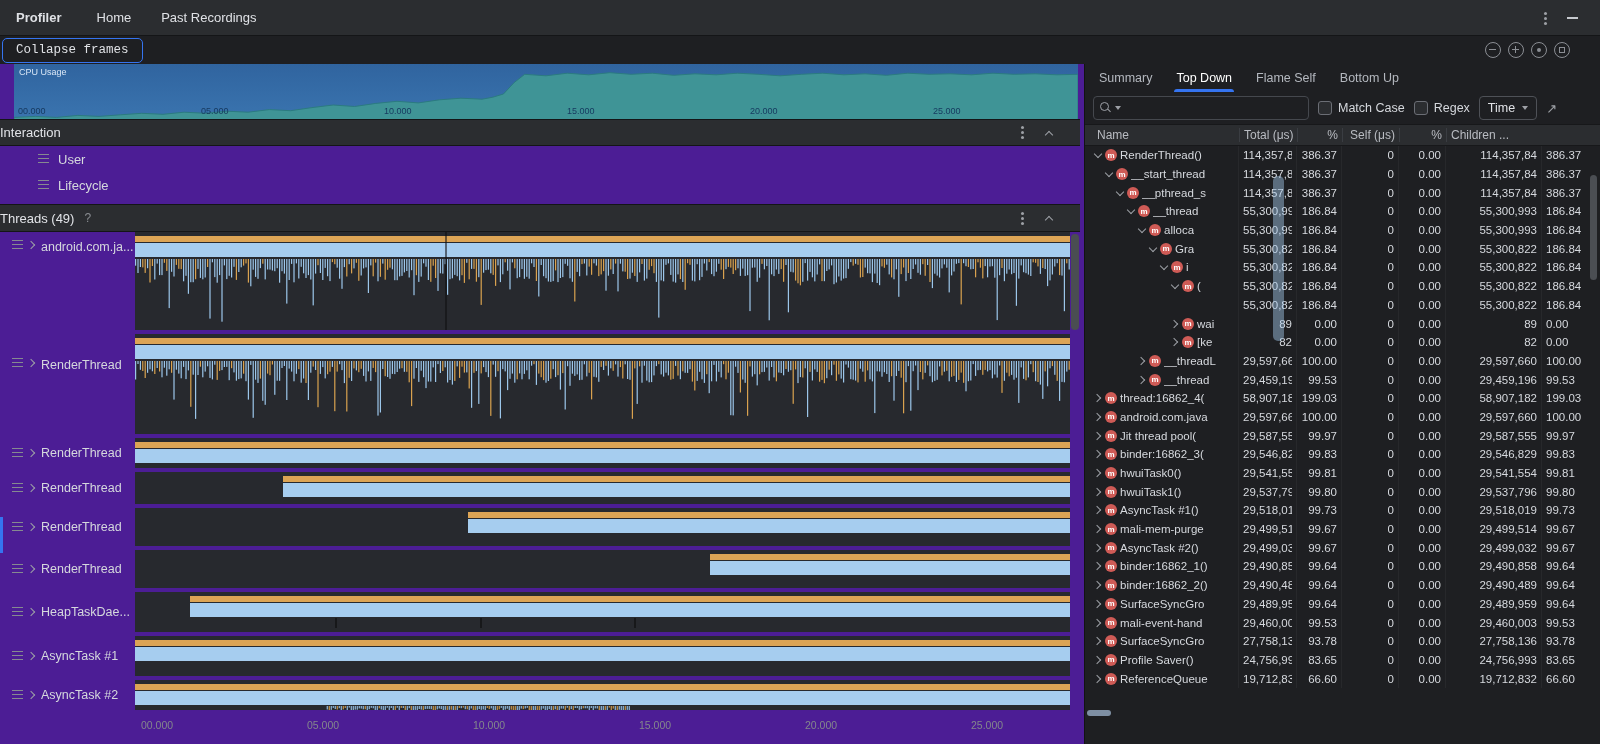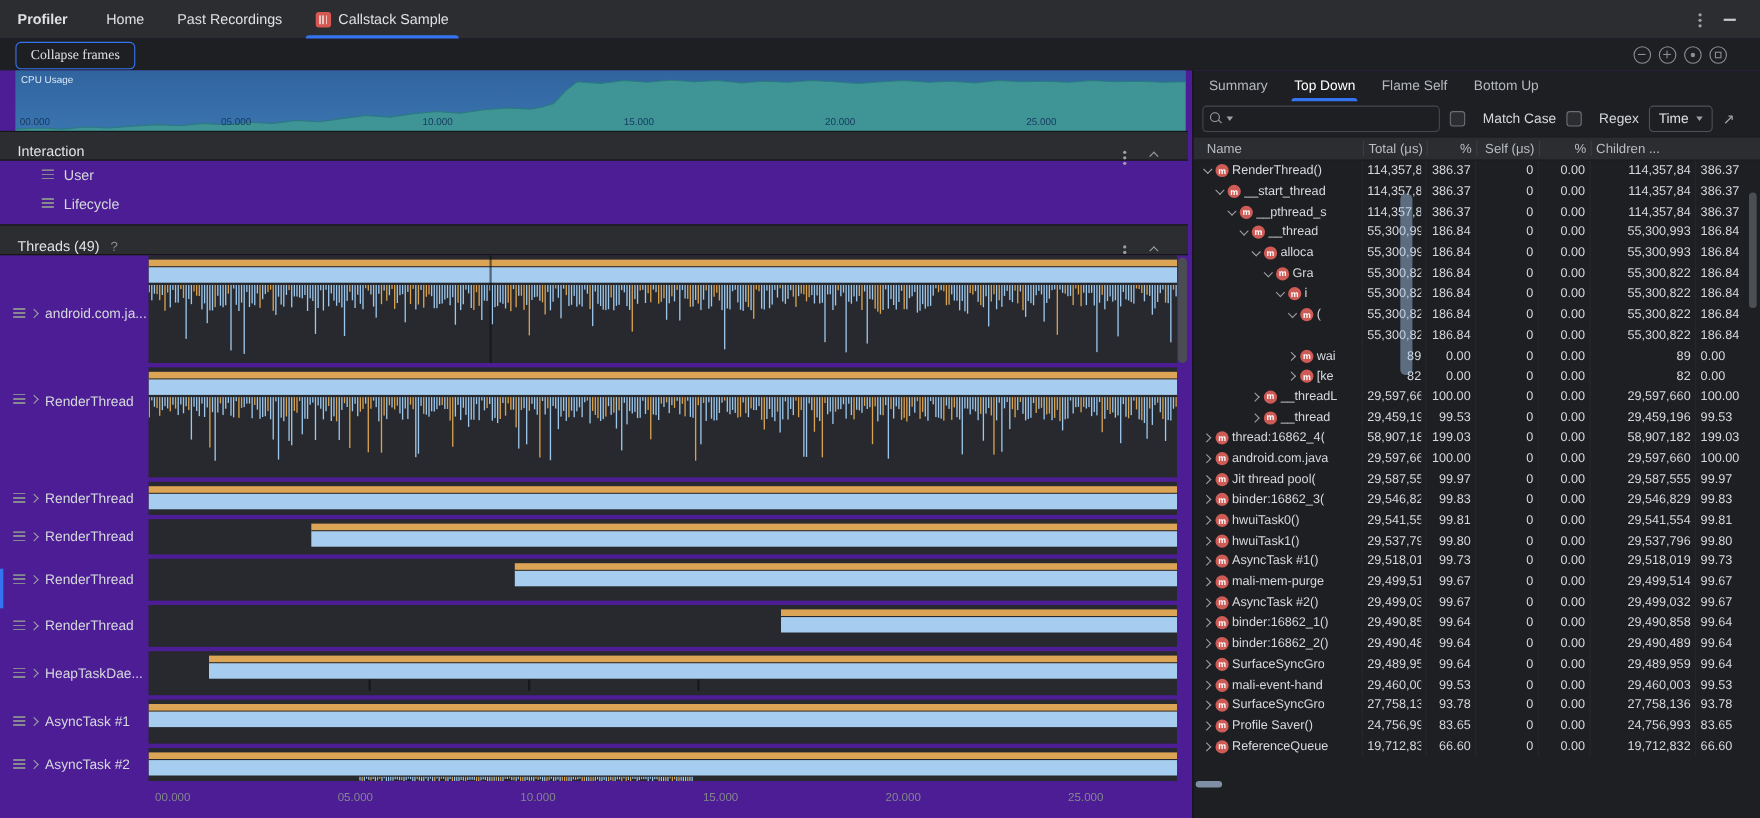"Callstack Sample" div.tab { html: <div> <span></span> <span>Callstack Sample</span> </div> -> none }
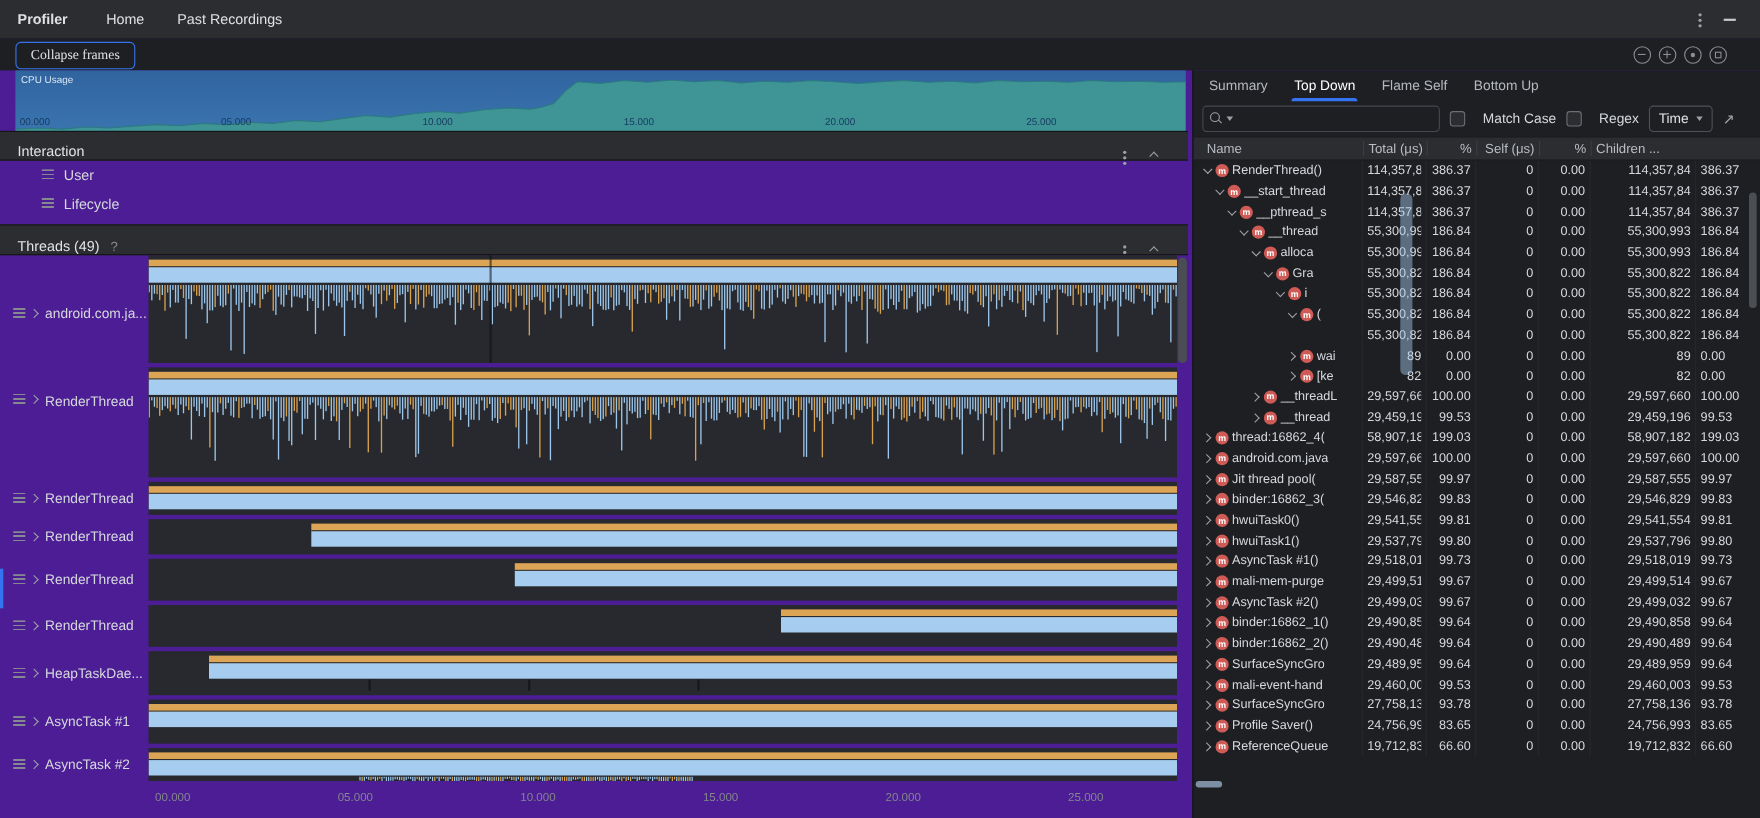"Collapse frames" .collapse-btn { font-family: Liberation Serif, serif -> Liberation Mono, monospace; margin-left: 14px -> 2px }
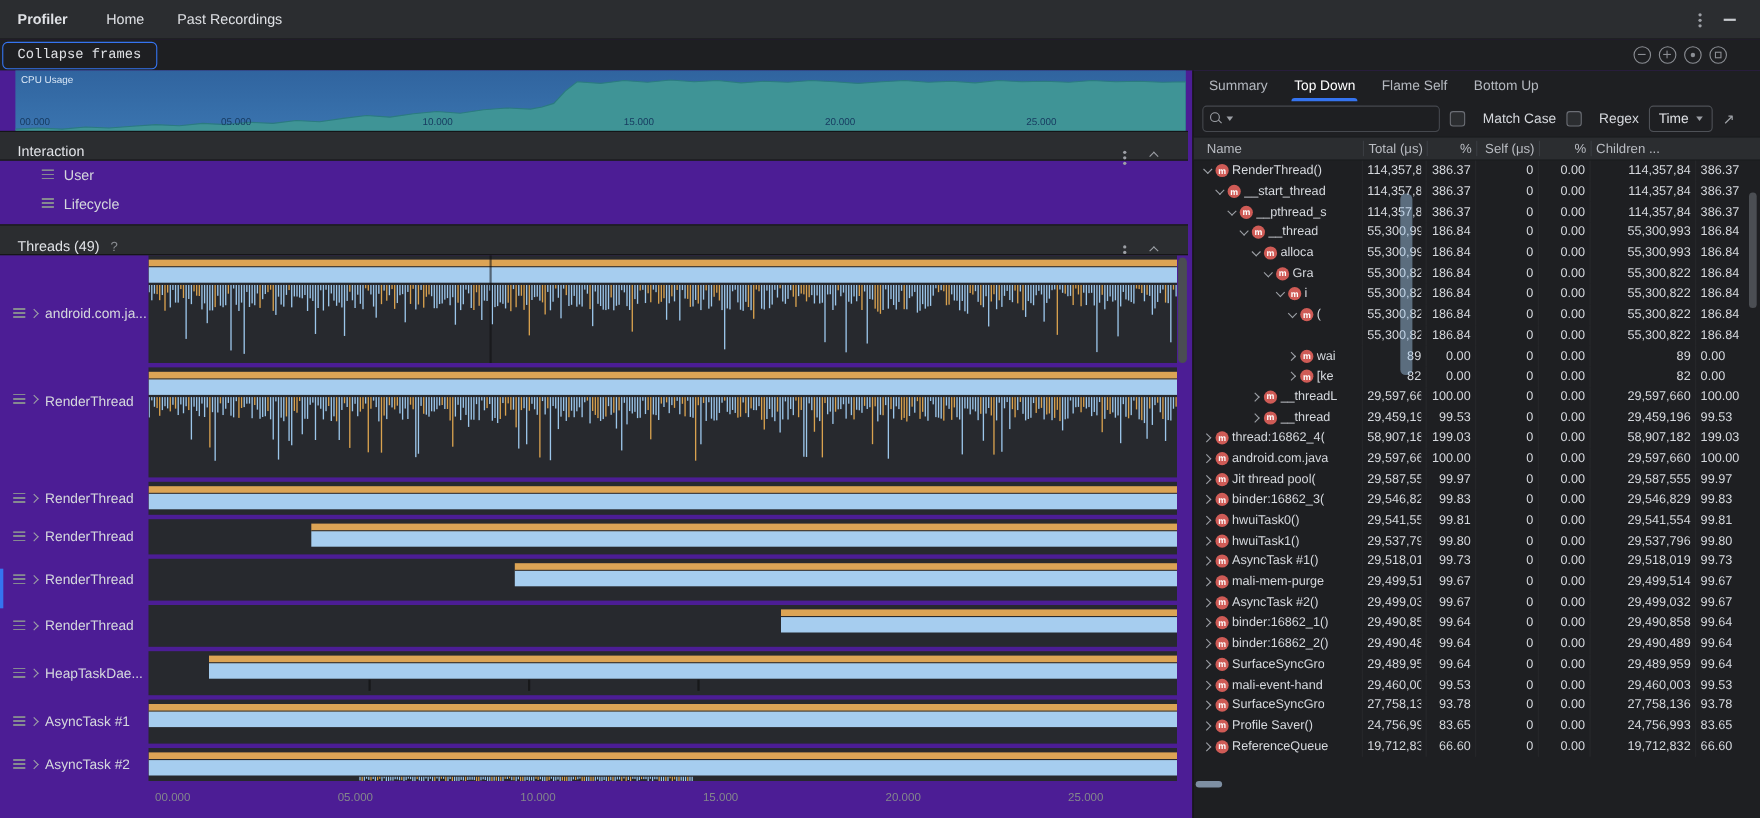"Match Case" .cb { gap: 16px -> 6px }
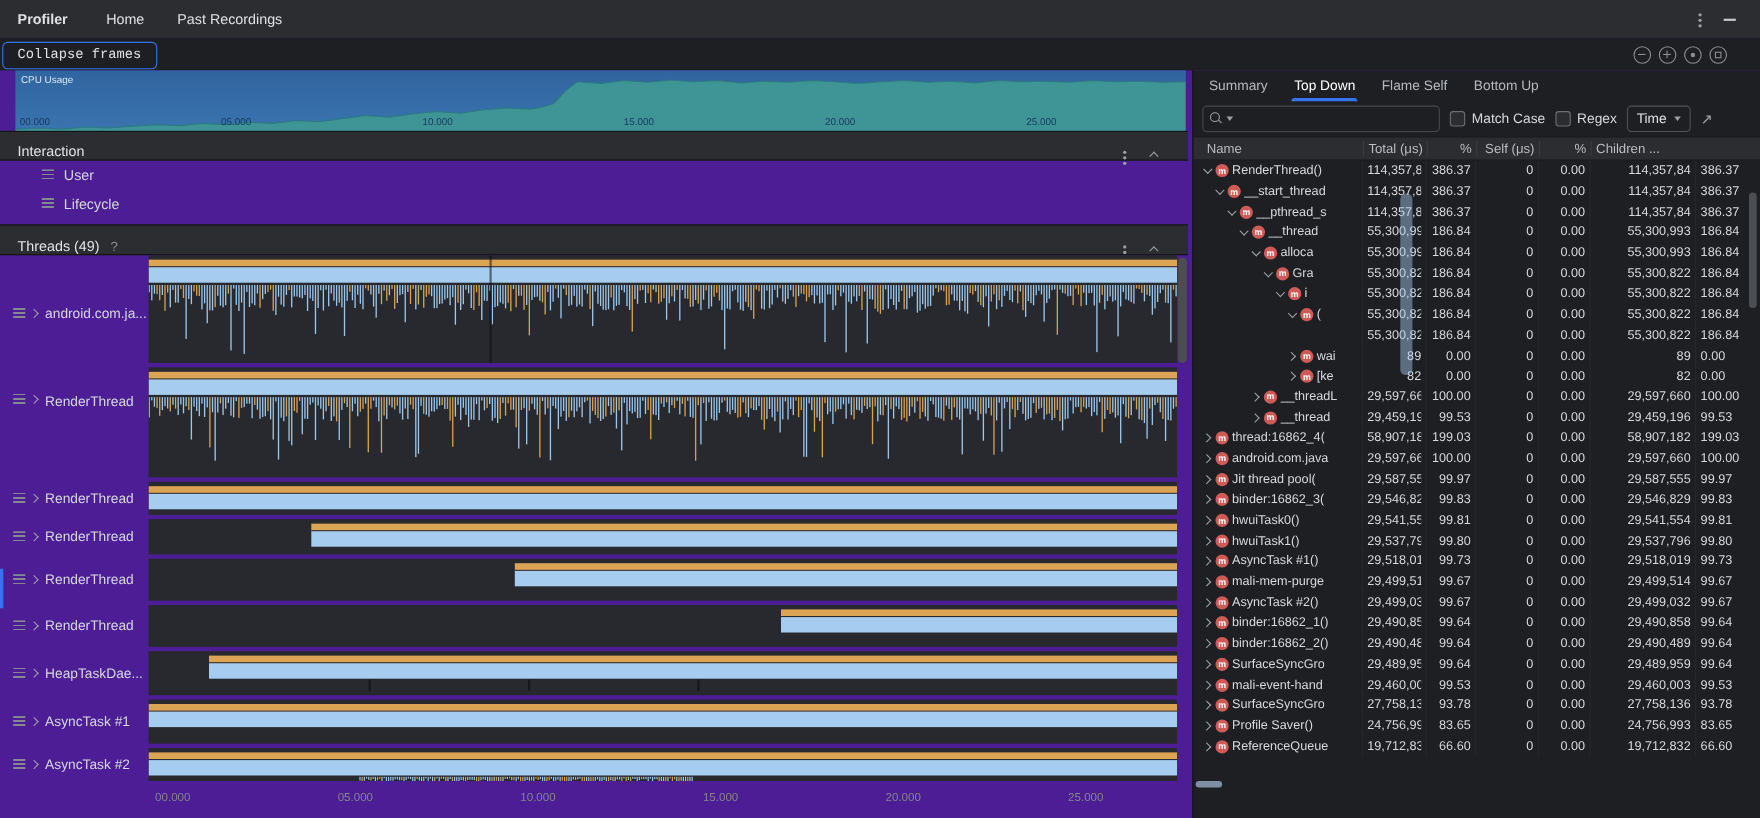"Interaction" .sec-h { align-items: flex-end -> center; padding-left: 16px -> none }
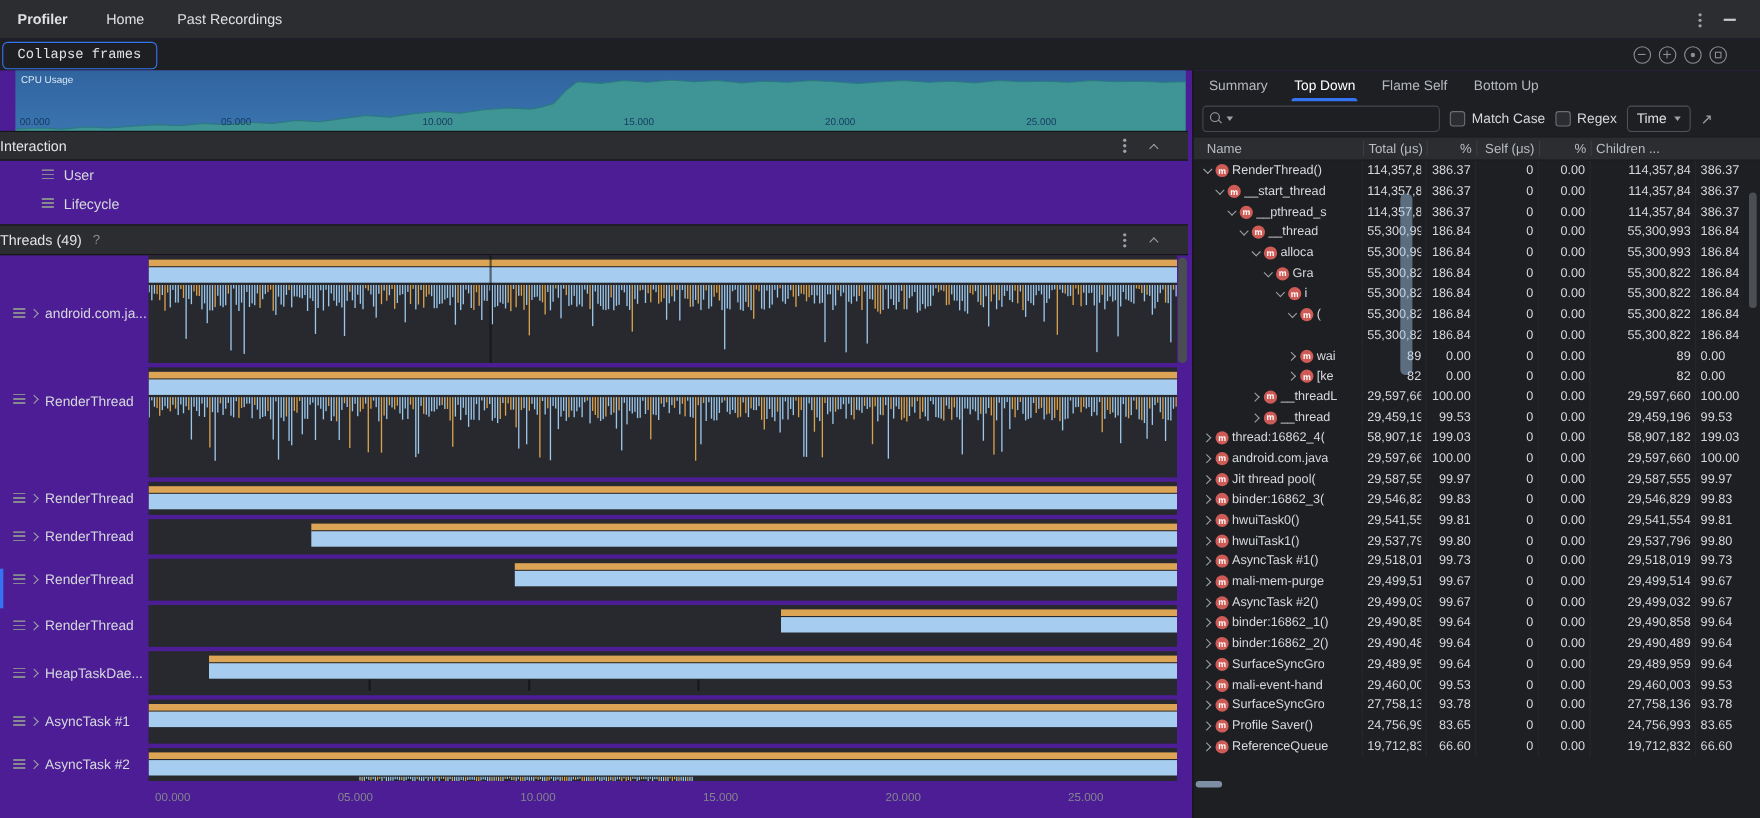"android.com.ja..." div.thread-label { align-items: center -> flex-start }
